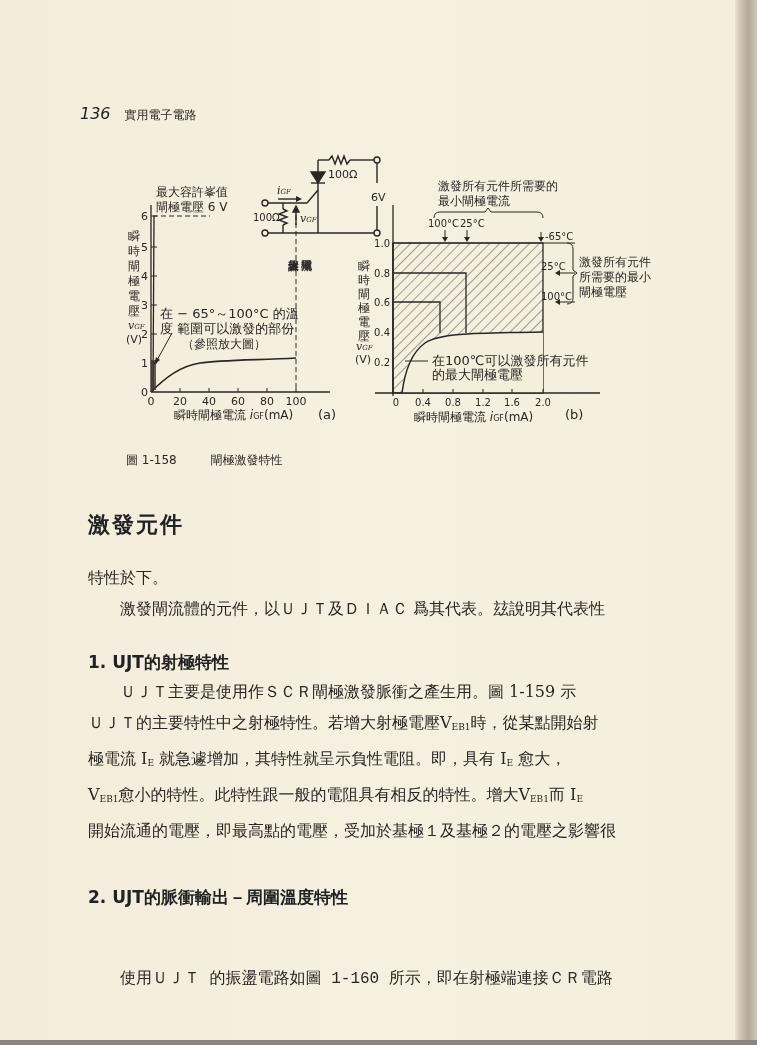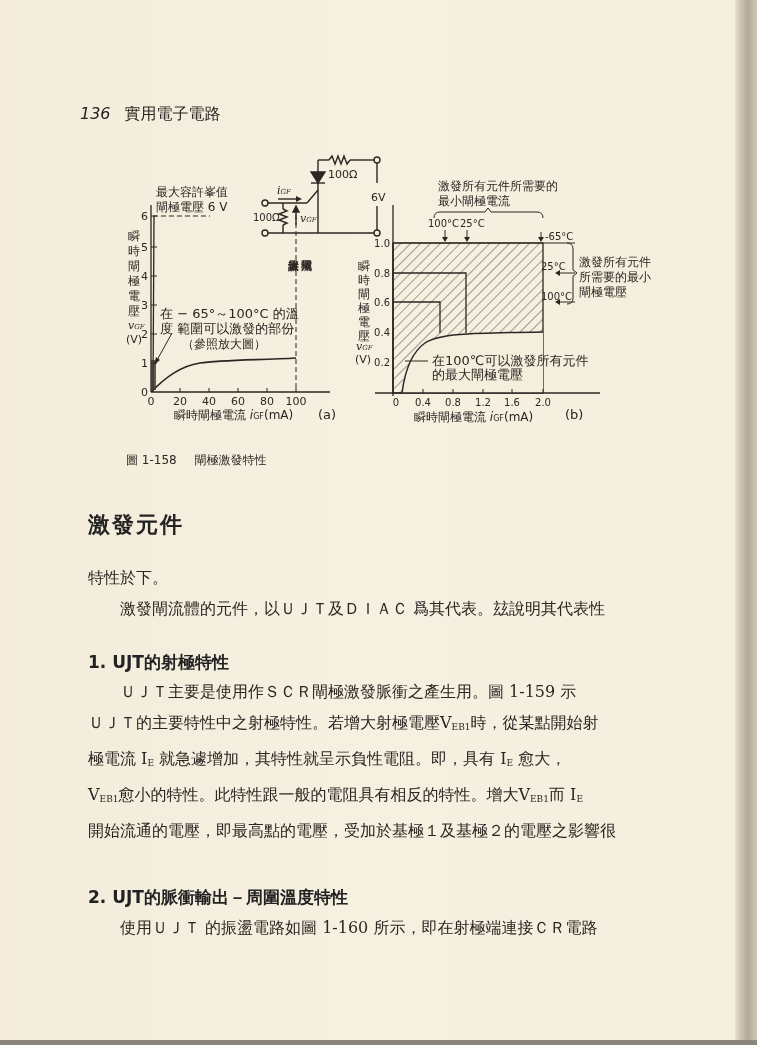"實用電子電路" .book-title { font-size: 16px -> 12px }
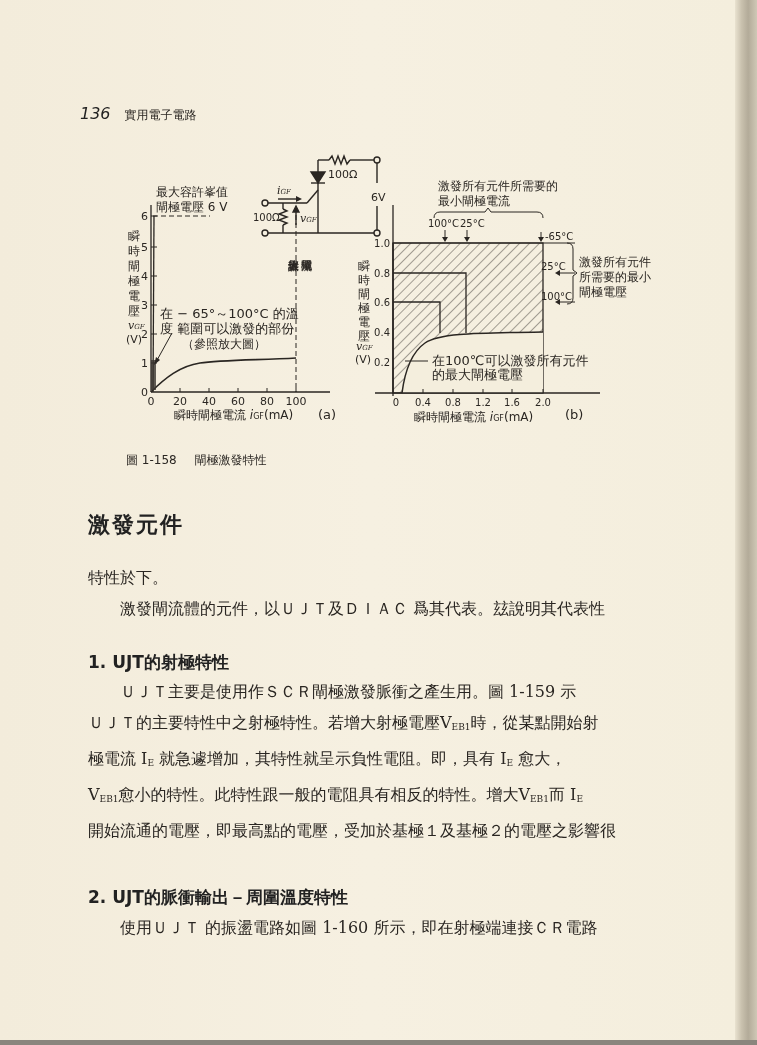"圖 1-158" .caption .fig-no { margin-right: 14px -> 30px }
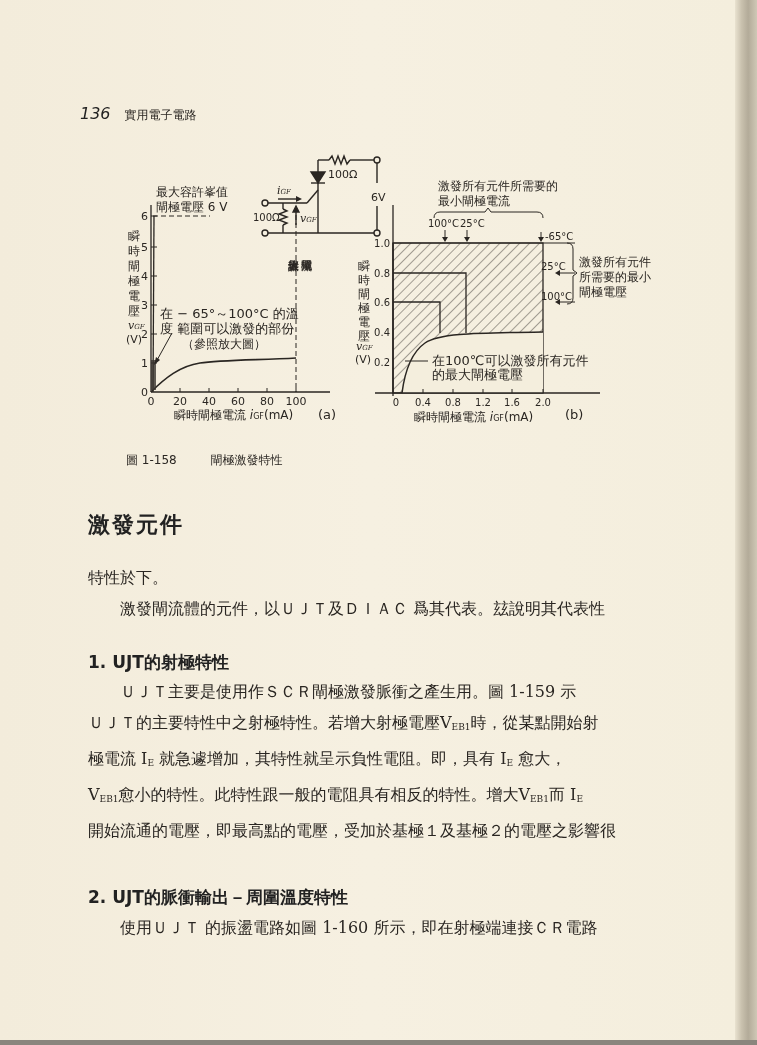"使用ＵＪＴ 的振盪電路如圖 1-160 所示，即在射極端連接ＣＲ電路" div.para { font-family: none -> Liberation Mono, monospace; top: 912px -> 964px }
